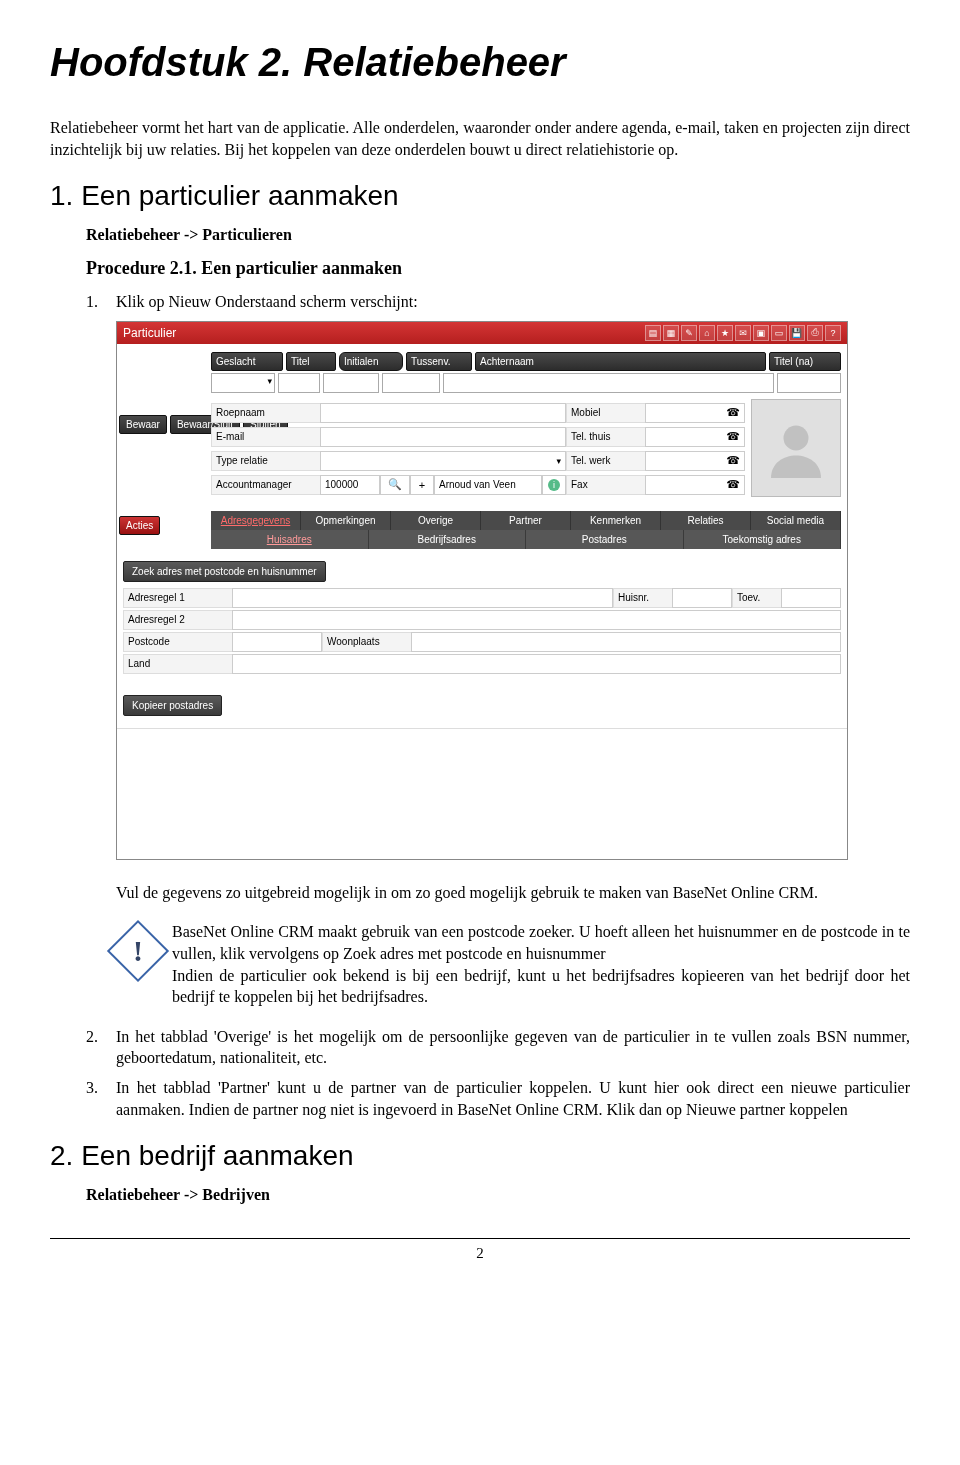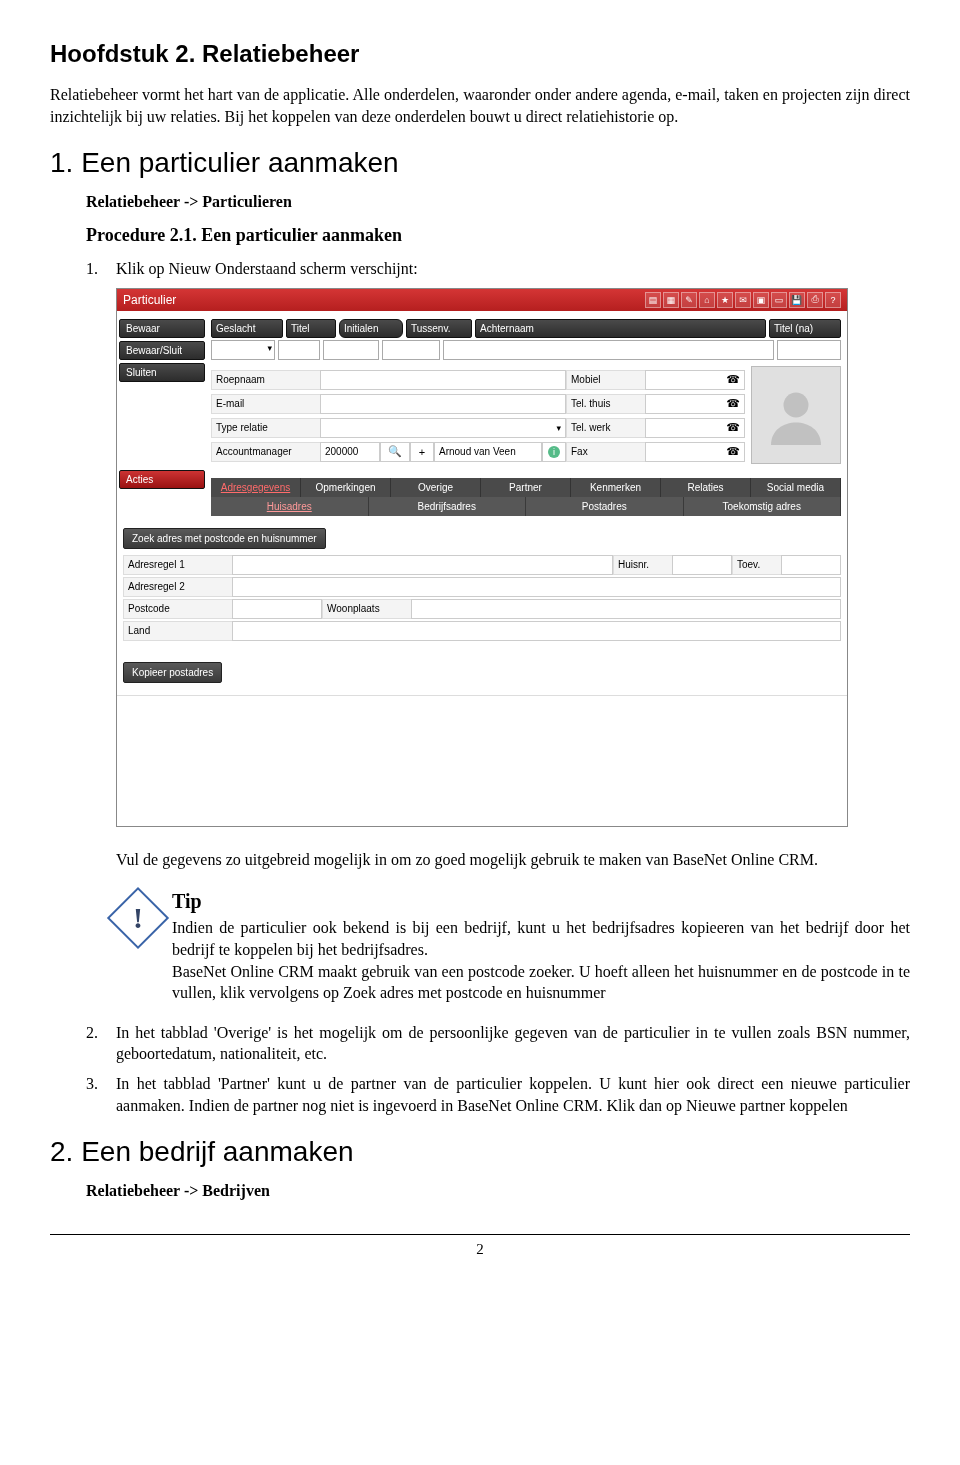"Hoofdstuk 2. Relatiebeheer" h1.chapter { font-size: 24px -> 40px; font-style: none -> italic; margin: 0 0 16px 0 -> 0 0 32px 0 }
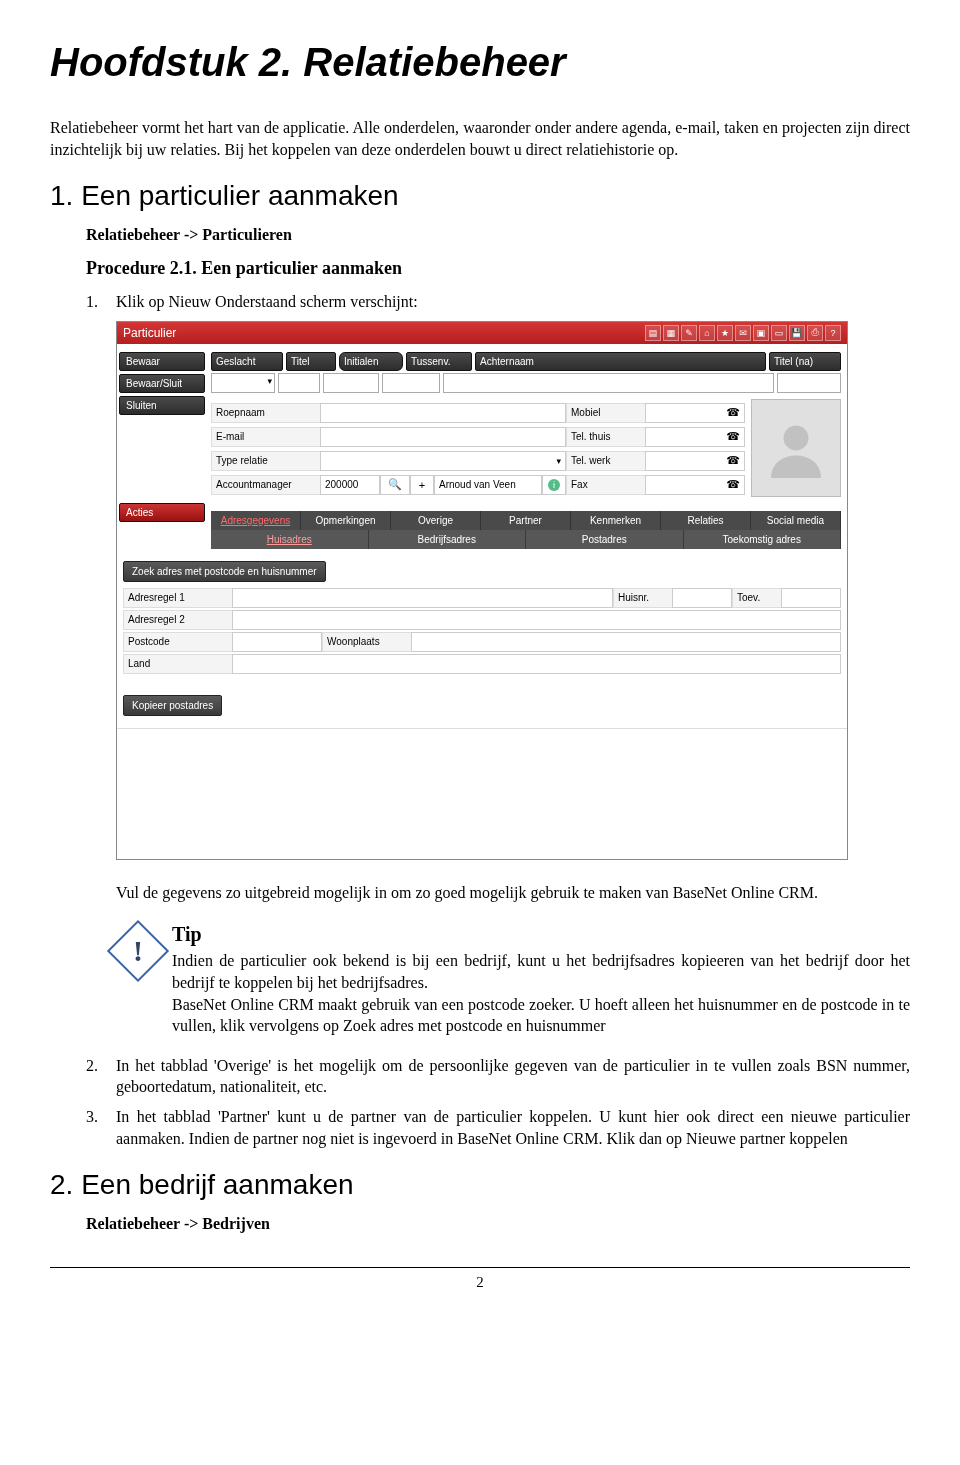"Bewaar" .leftcol { align-items: none -> center; flex-direction: column -> none }
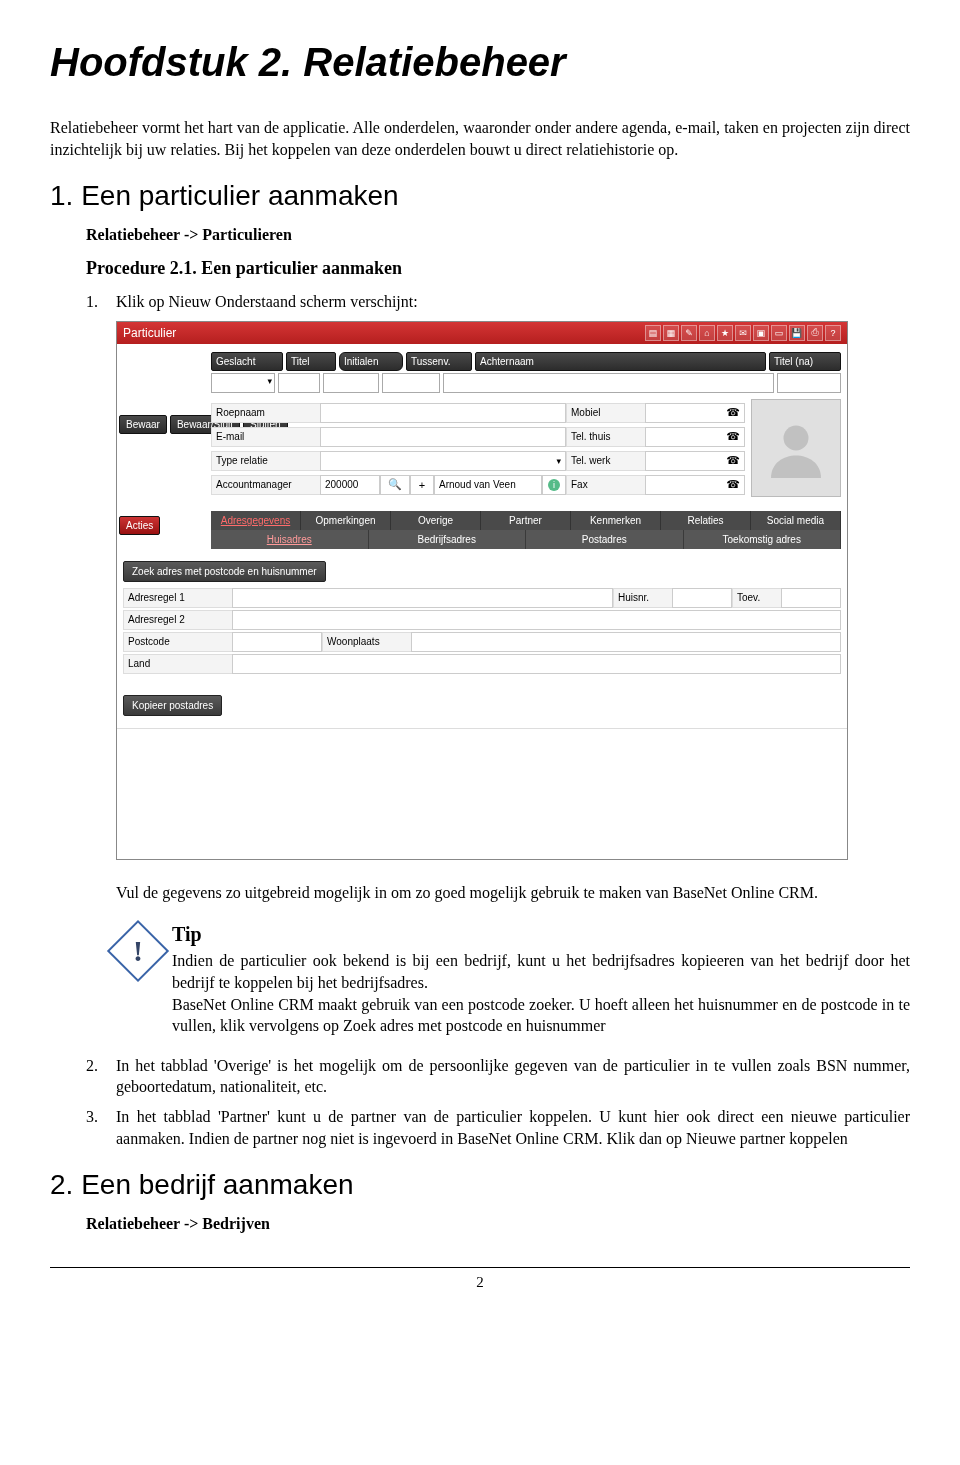"200000" div.valcell { text: 200000 -> 100000 }
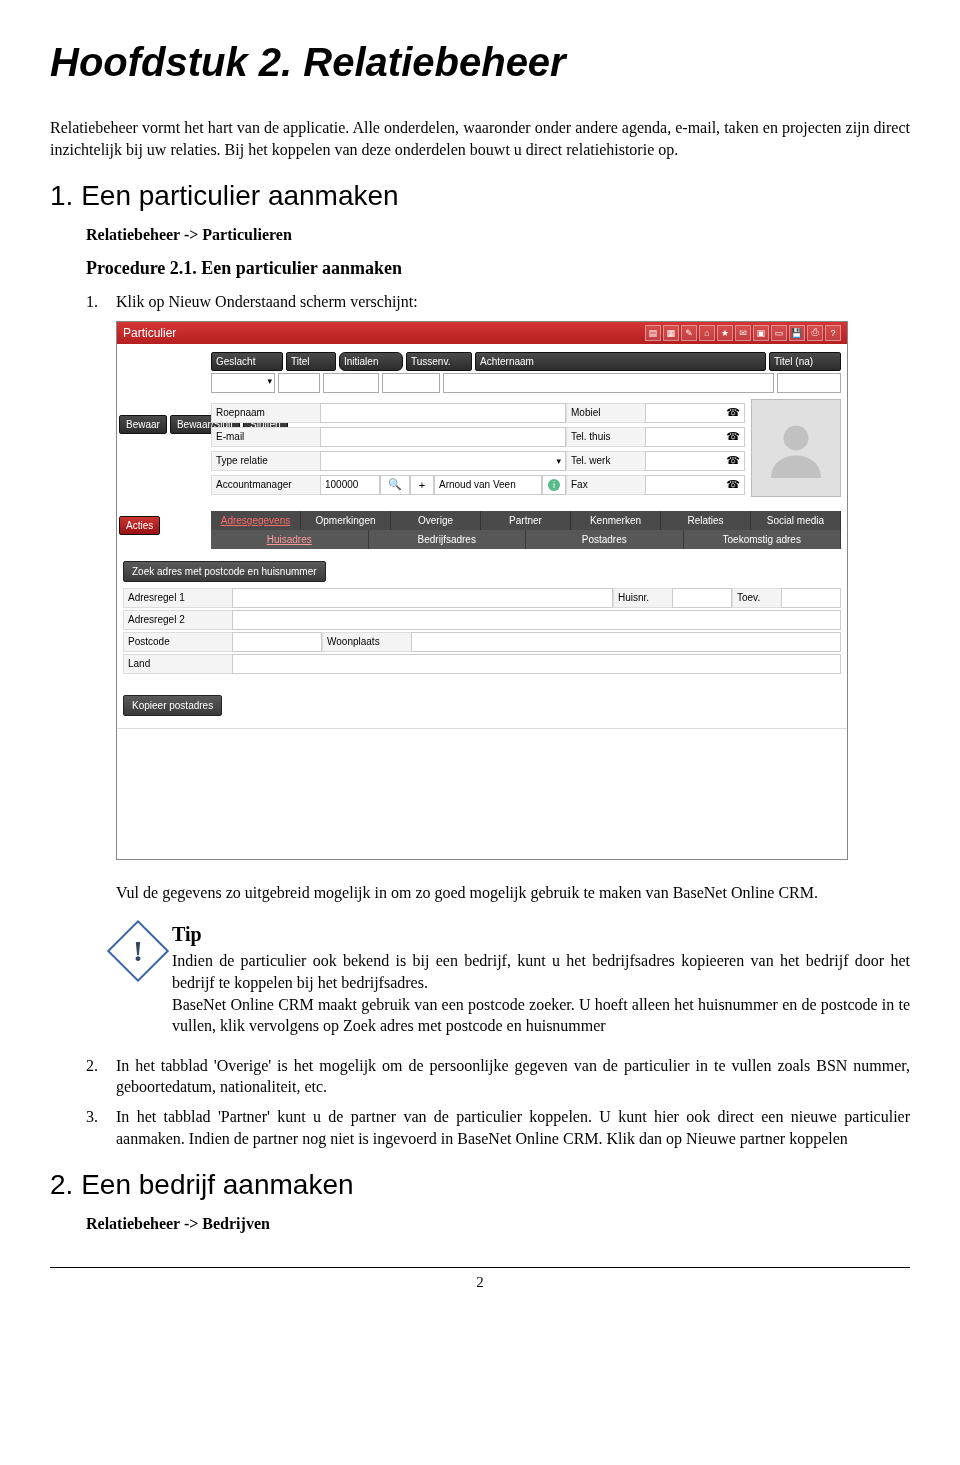"Tip" div.tip-title { html: <div>Tip</div> -> none }
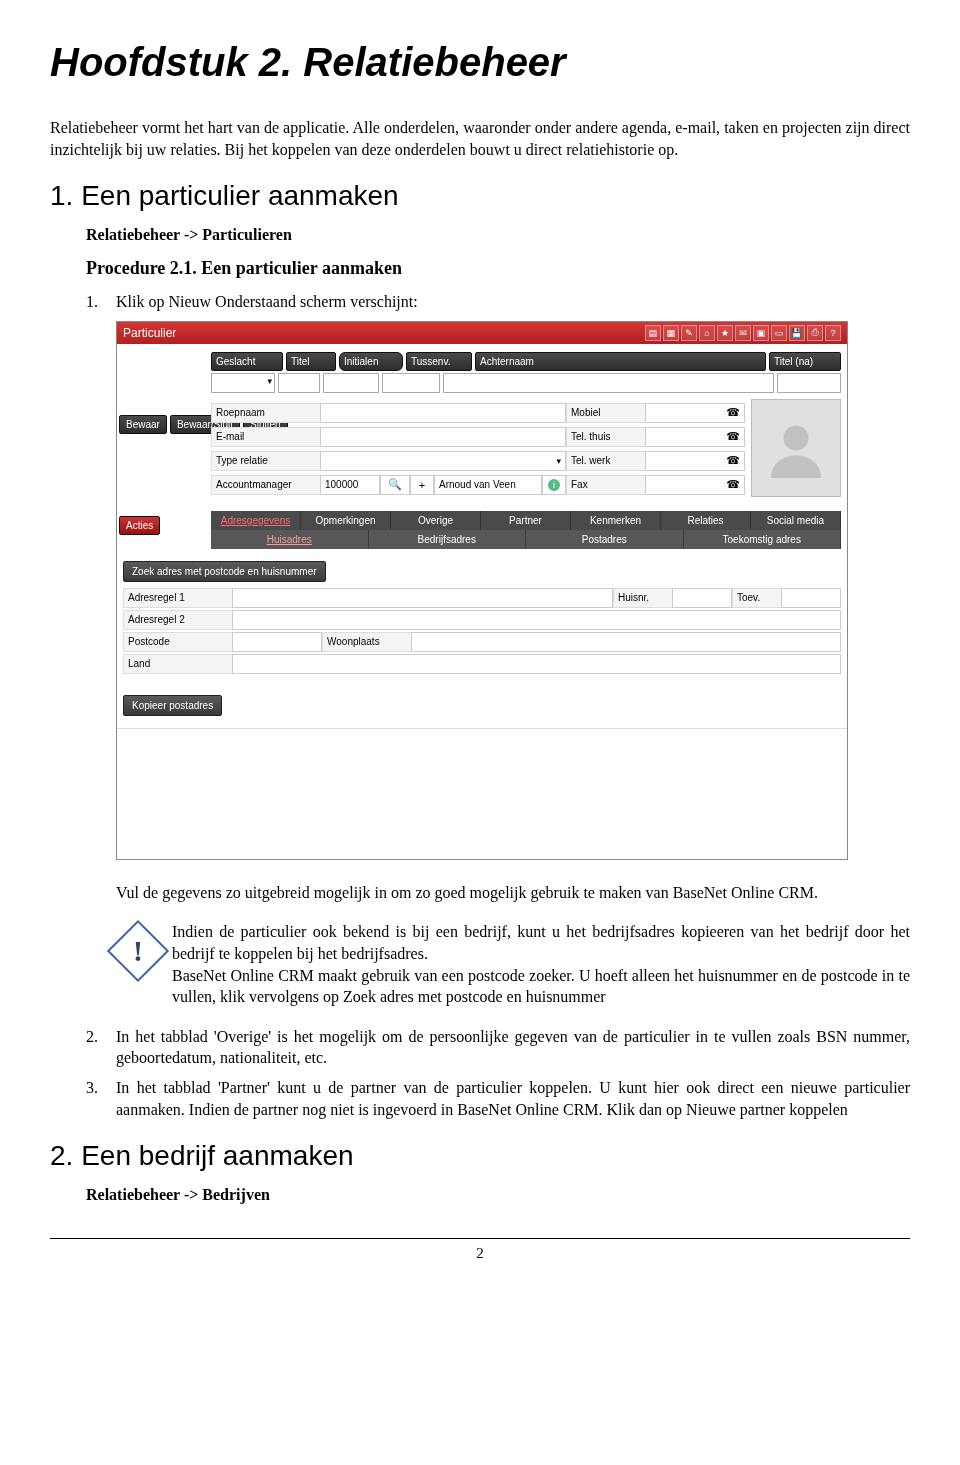"Indien de particulier ook bekend" div { order: before "BaseNet Online CRM maakt gebruik" -> after "BaseNet Online CRM maakt gebruik" }
